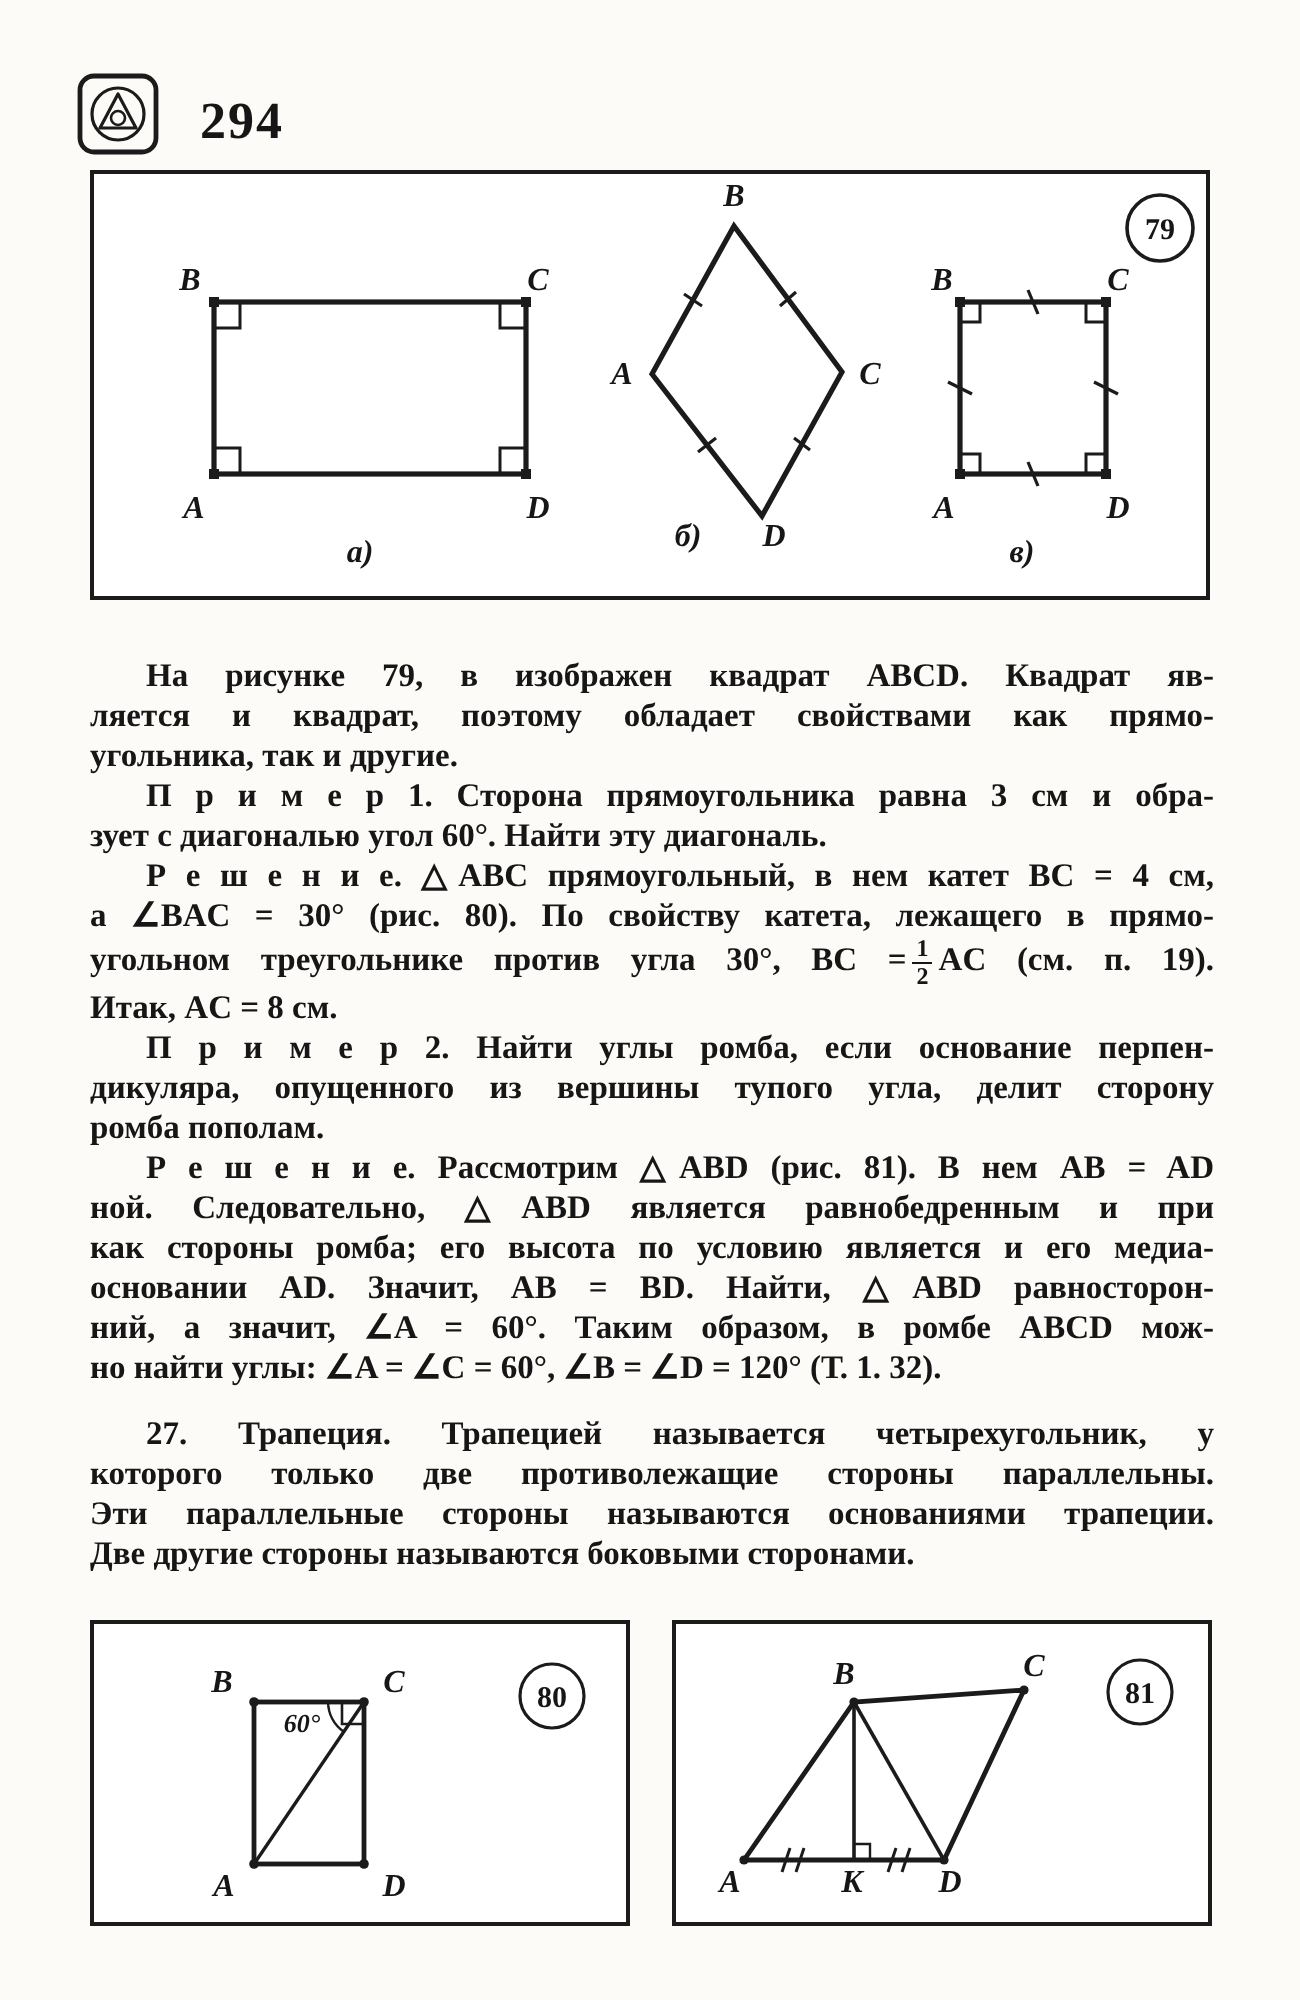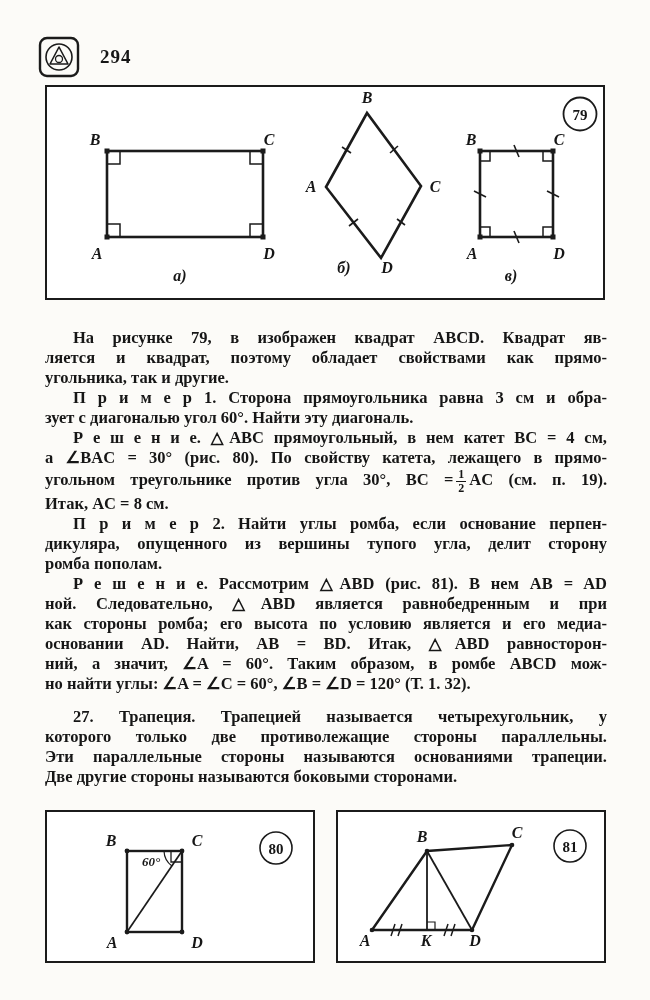"294" .pagenum { font-size: 19px -> 26px }
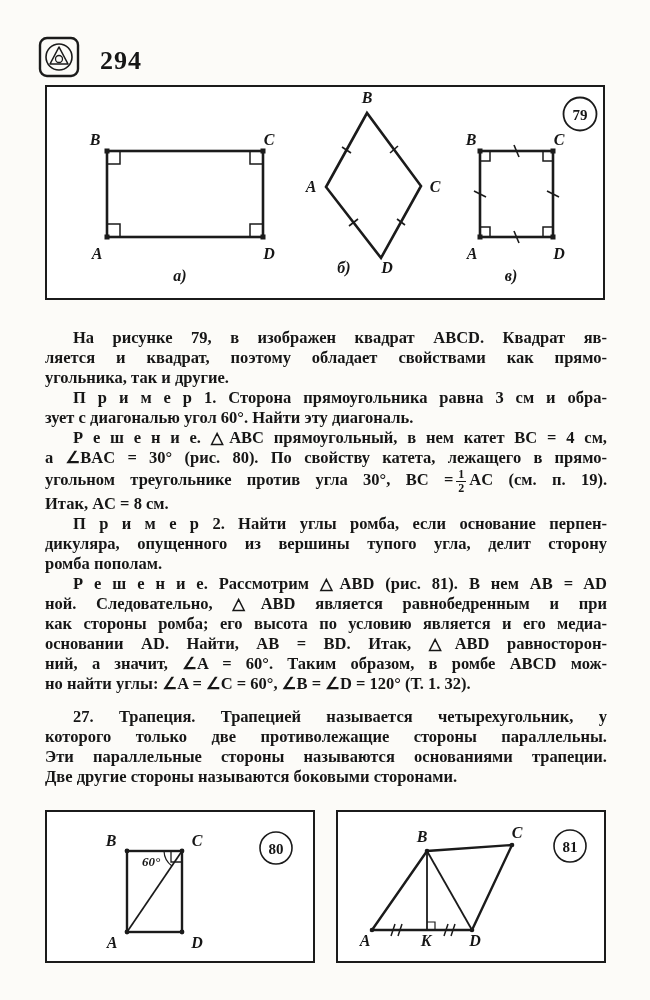"основании AD. Найти, AB =" div.line { text: Найти, AB = BD. Итак -> Значит, AB = BD. Найти }
